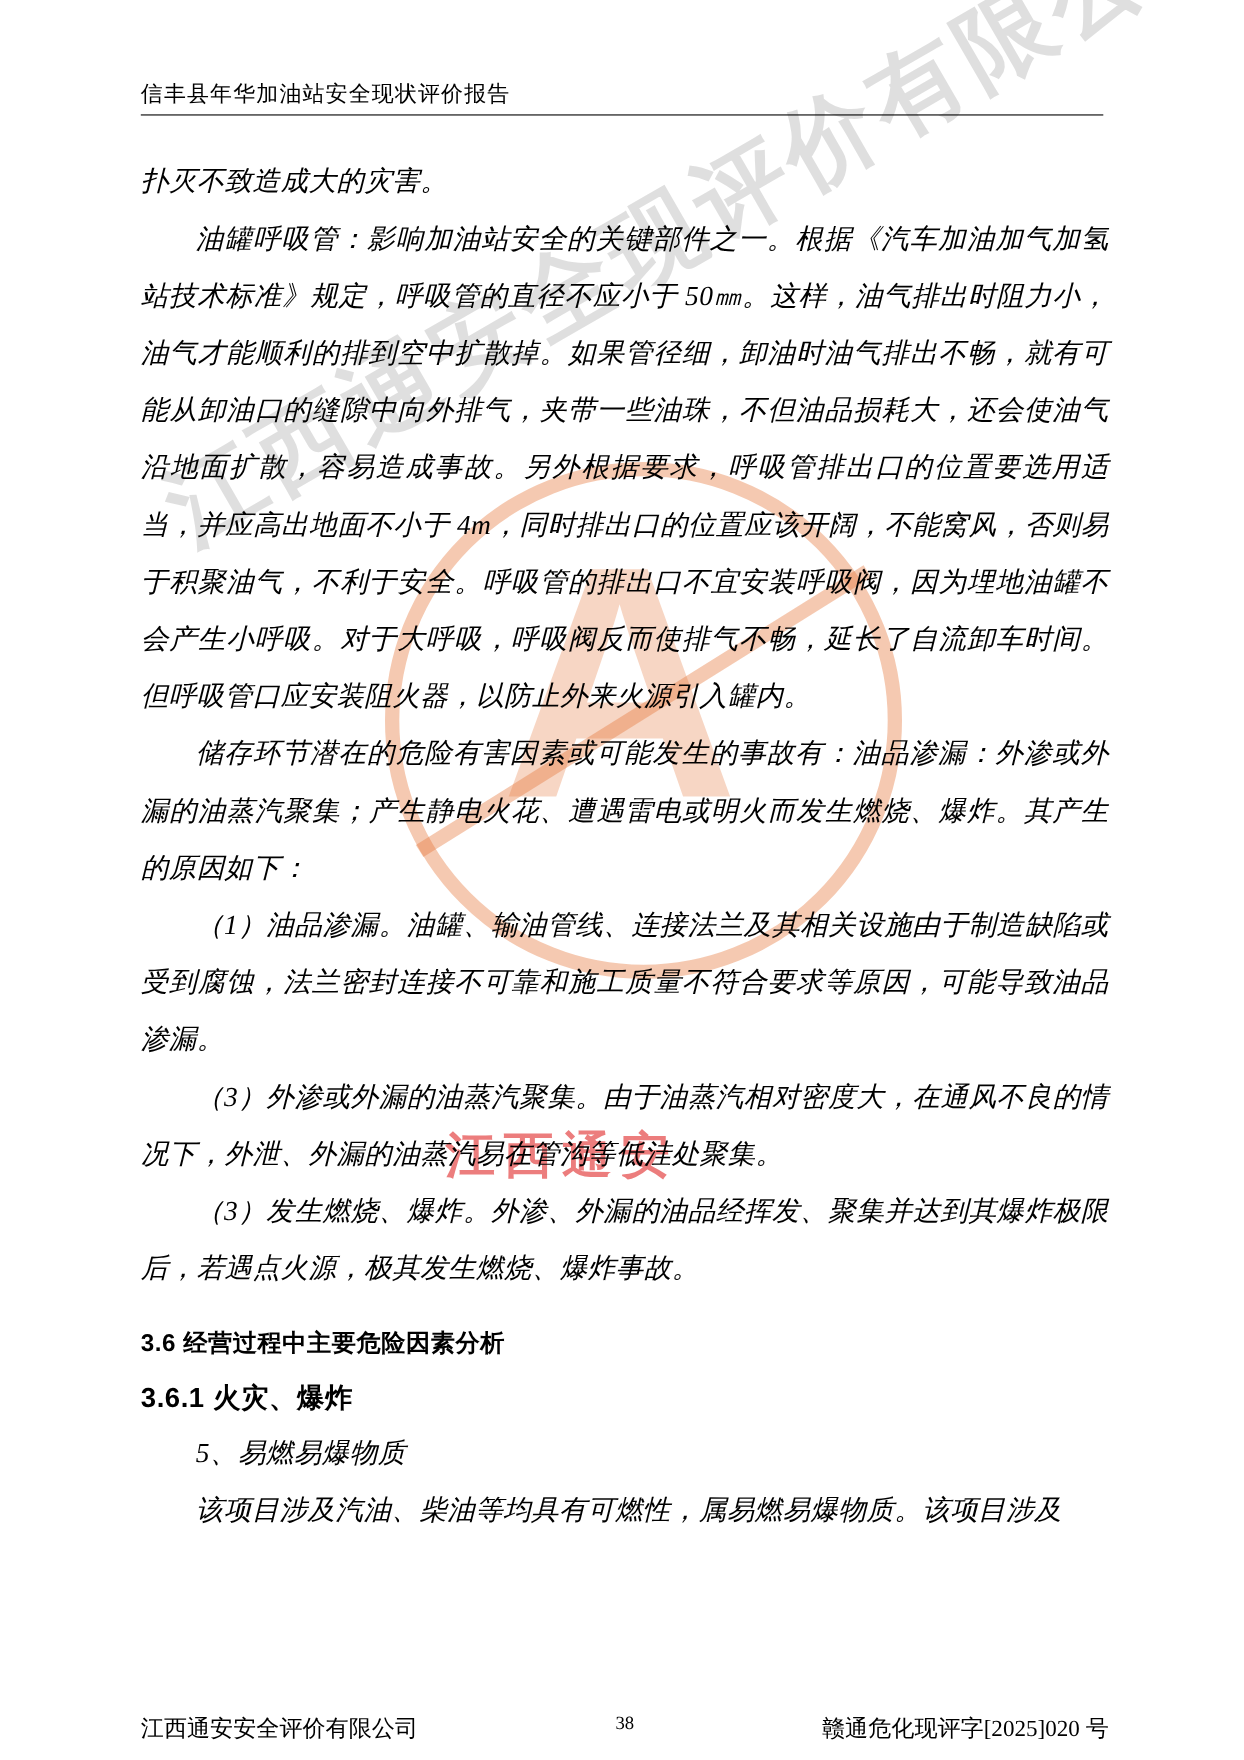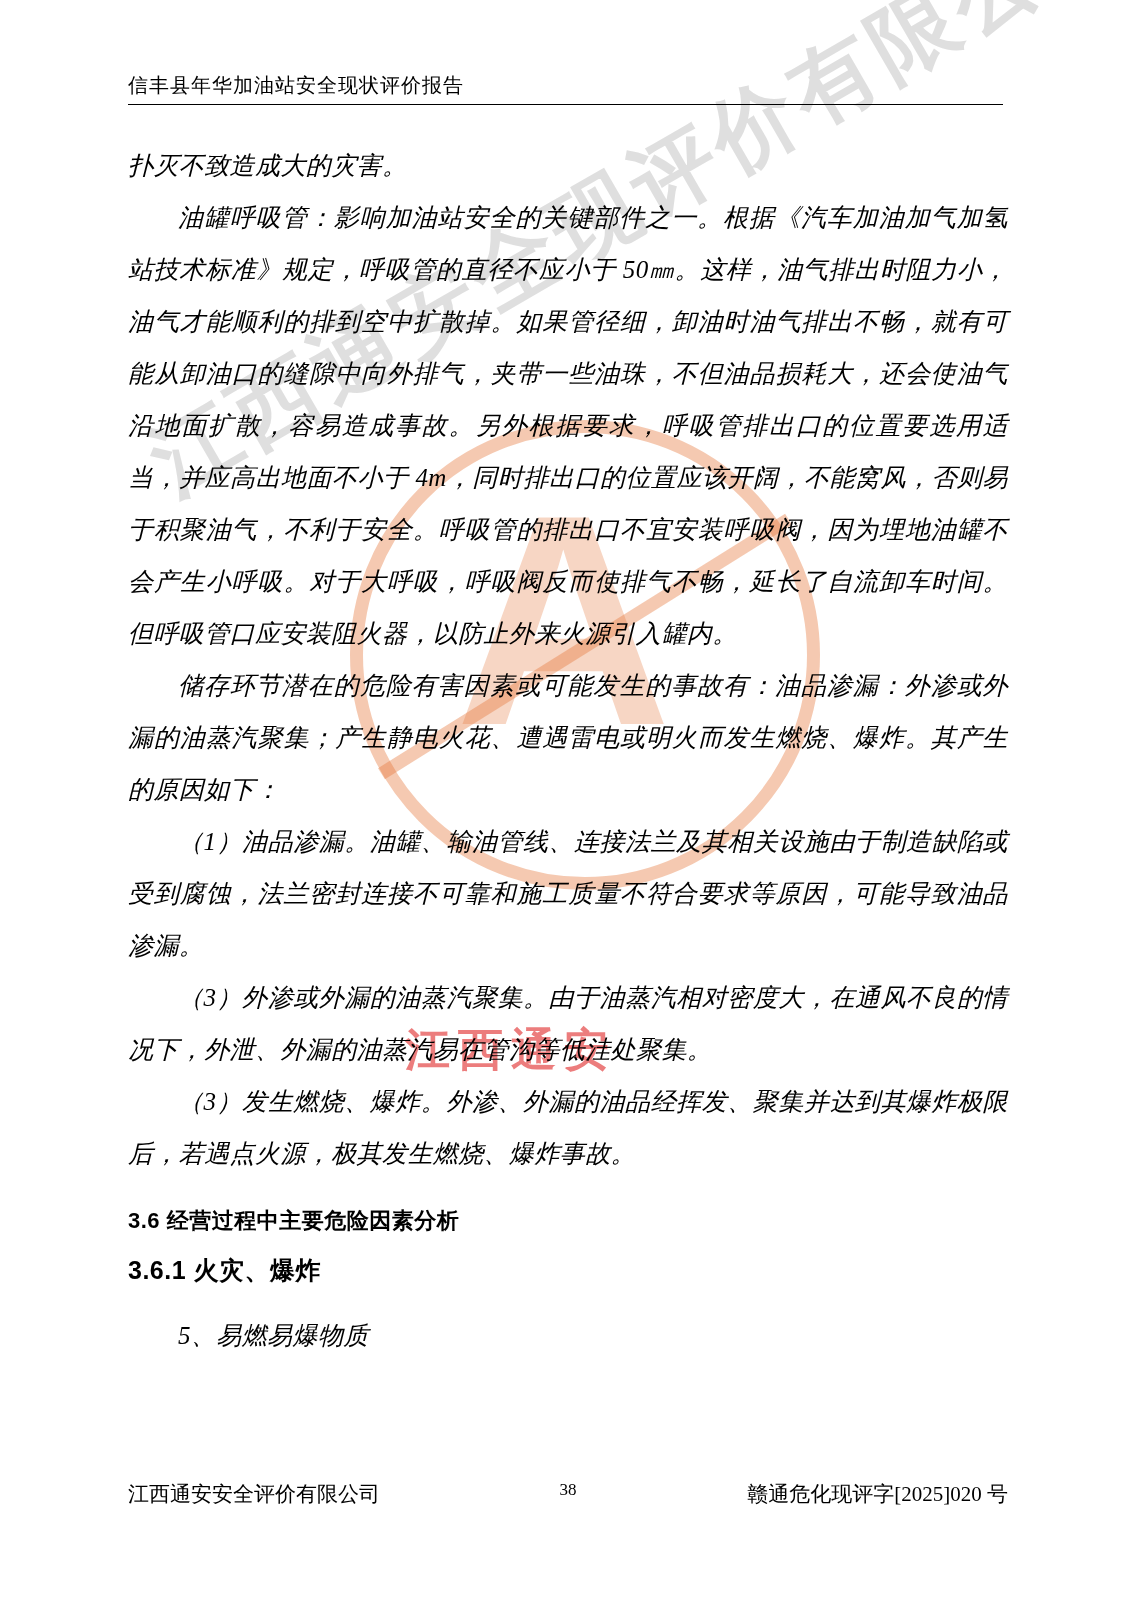"3.6.1 火灾、爆炸" h3.h-sub { margin: 18px 0 23px 0 -> 18px 0 9px 0 }
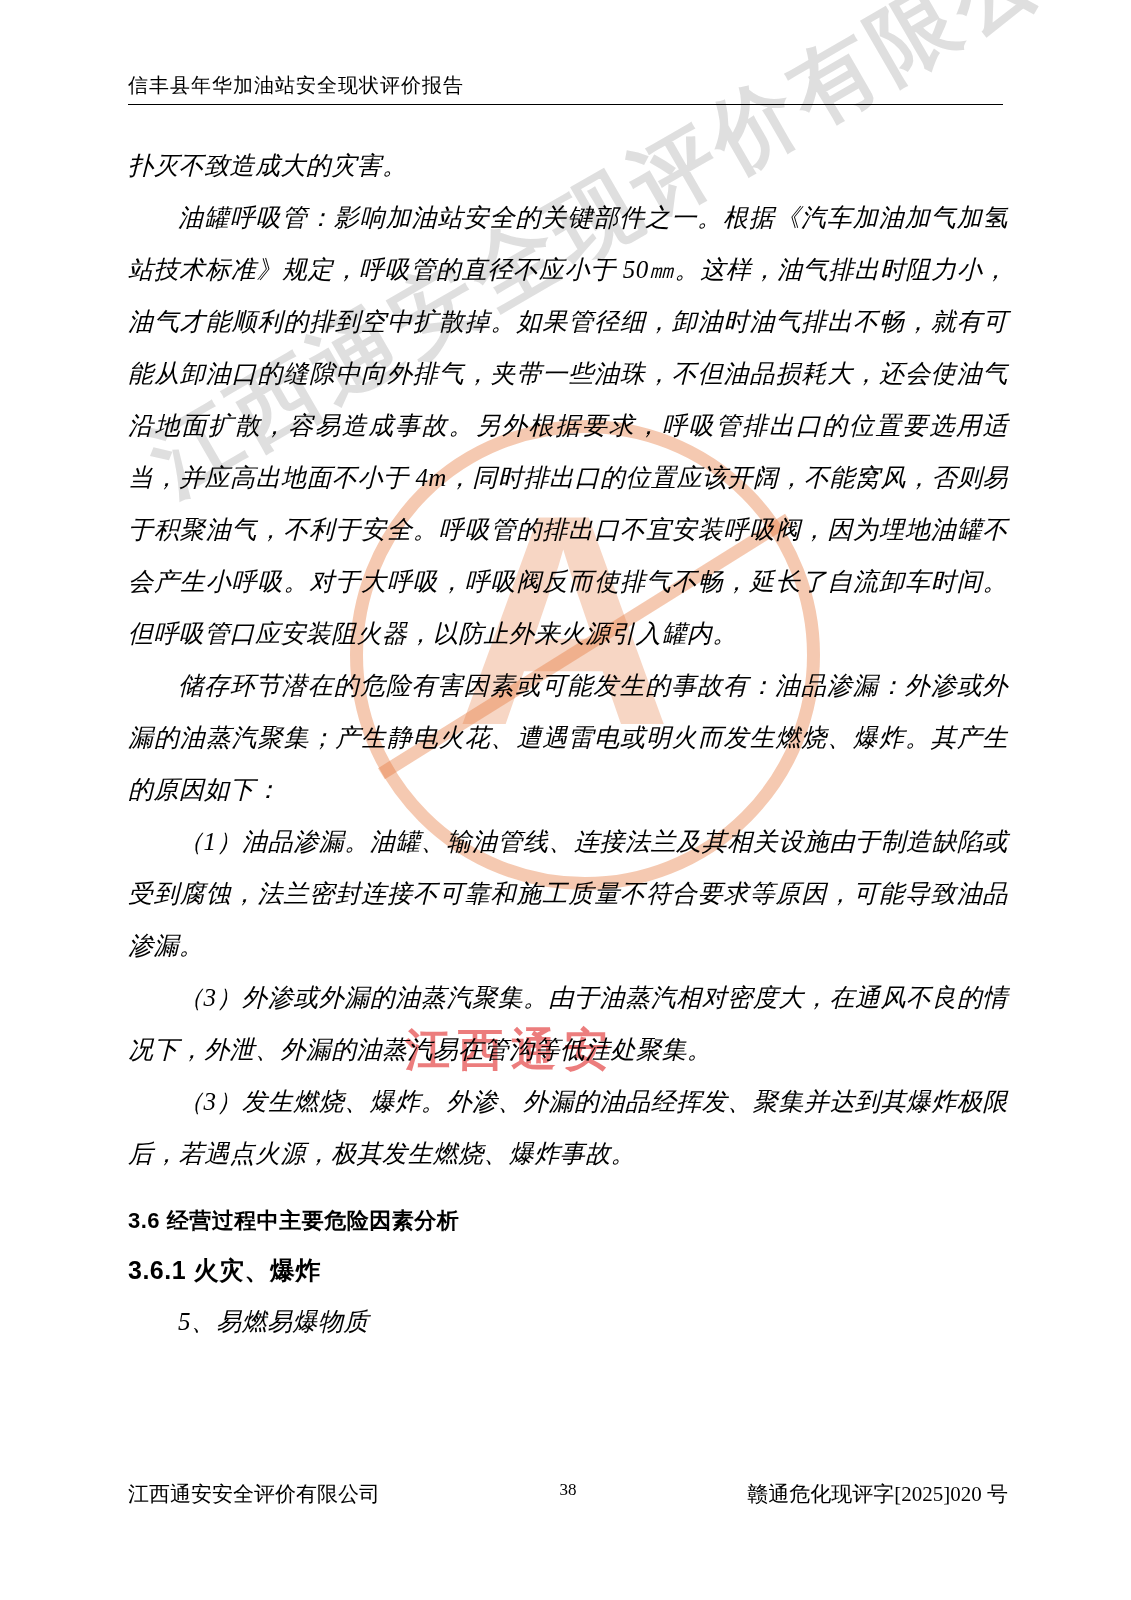"该项目涉及汽油、柴油等均具有可燃性，属易燃易爆物质。该项目涉及" p.para { html: none -> <p>该项目涉及汽油、柴油等均具有可燃性，属易燃易爆物质。该项目涉及</p> }
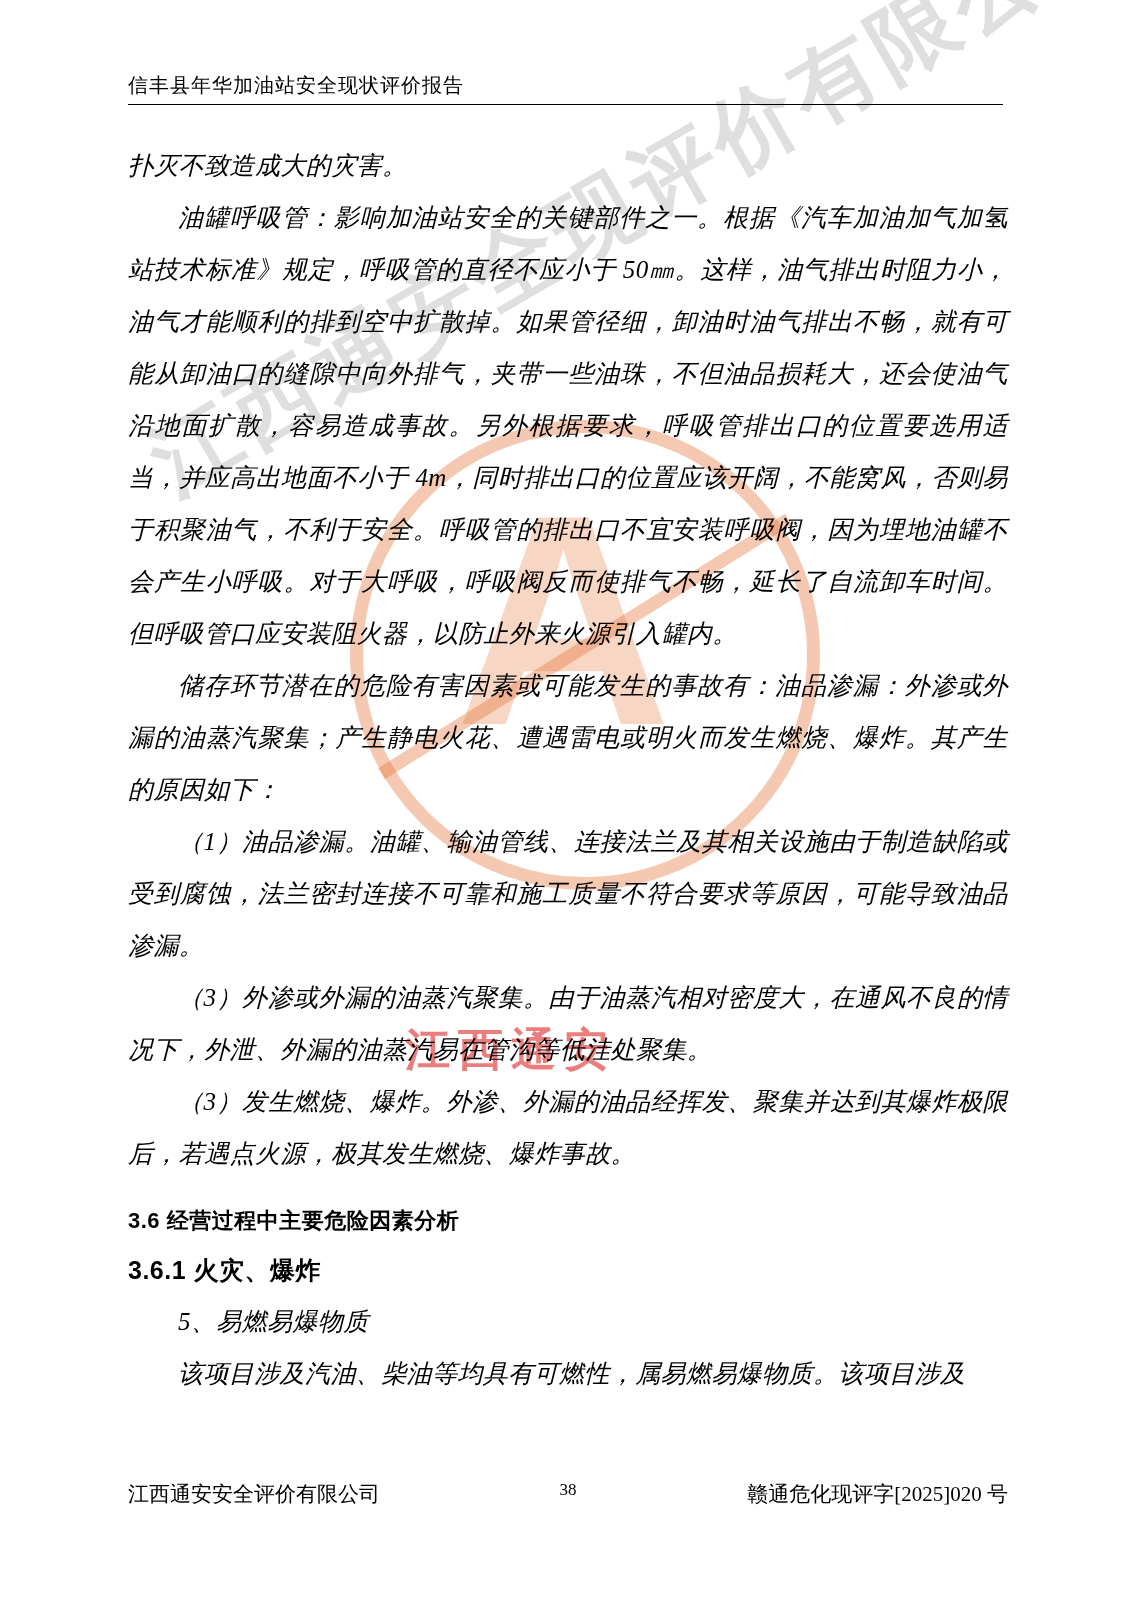"江西通安安全评价有限公司" .footer { top: 1480px -> 1557px }
